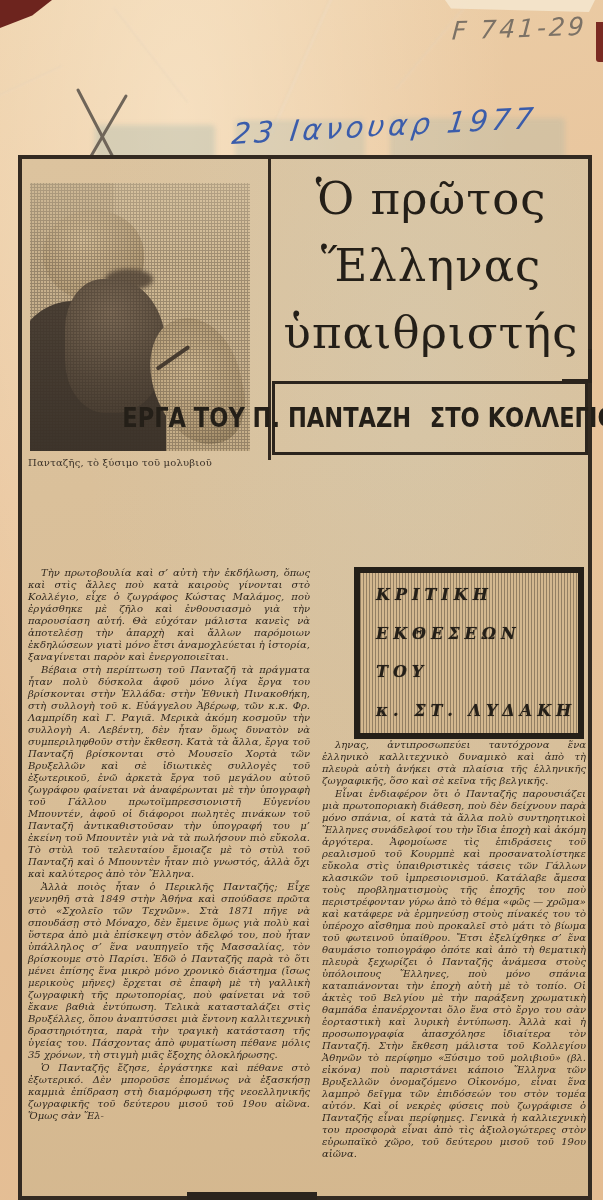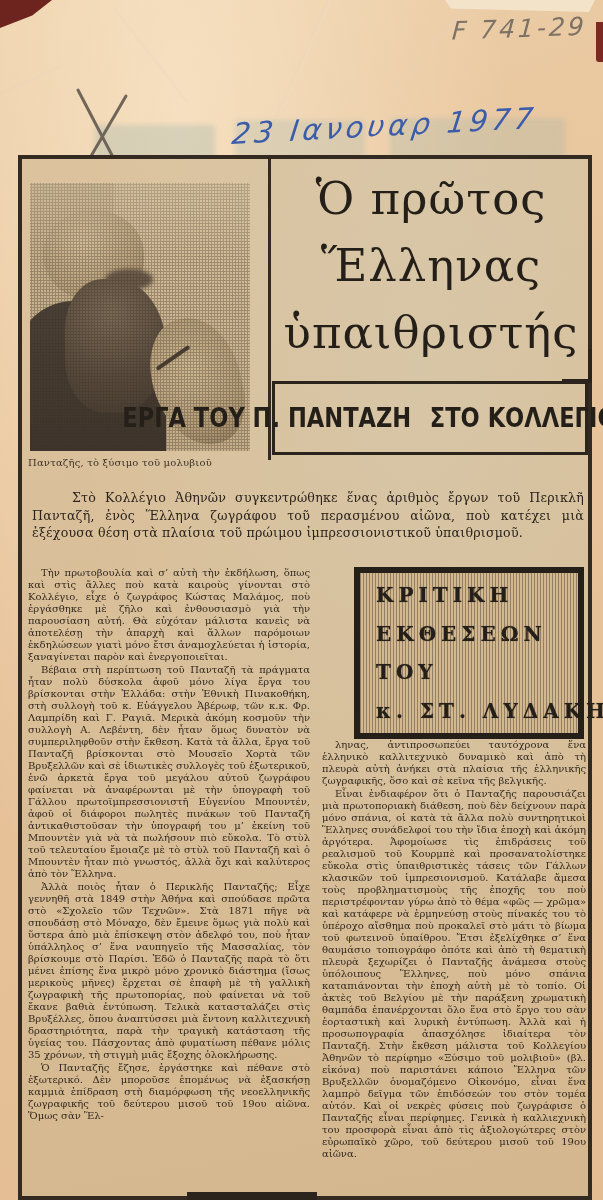"Στὸ Κολλέγιο Ἀθηνῶν συγκεντρώθηκε ἕνας" div.lead { html: <div>Στὸ Κολλέγιο Ἀθηνῶν συγκεντρώθηκε ἕνας ἀριθμὸς ἔργων τοῦ Περικλῆ Πανταζῆ, ἑνὸς Ἕλληνα ζωγράφου τοῦ περασμένου αἰῶνα, ποὺ κατέχει μιὰ ἐξέχουσα θέση στὰ πλαίσια τοῦ πρώιμου ἰμπρεσσιονιστικοῦ ὑπαιθρισμοῦ.</div> -> none }
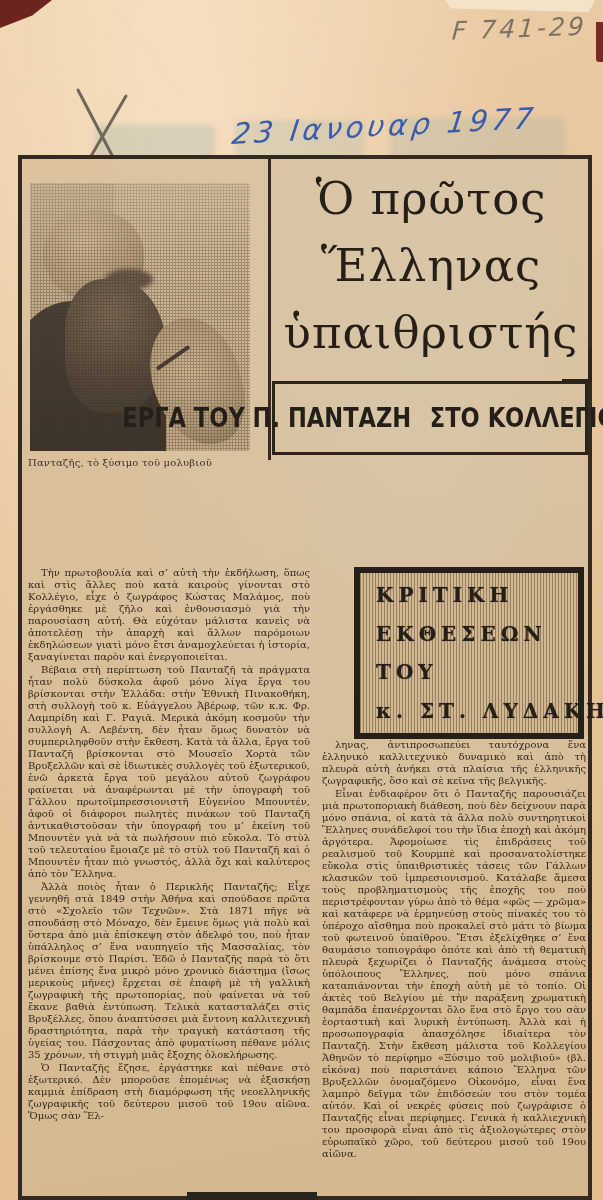"Τὴν πρωτοβουλία καὶ σ’ αὐτὴ" .col { font-style: none -> italic }
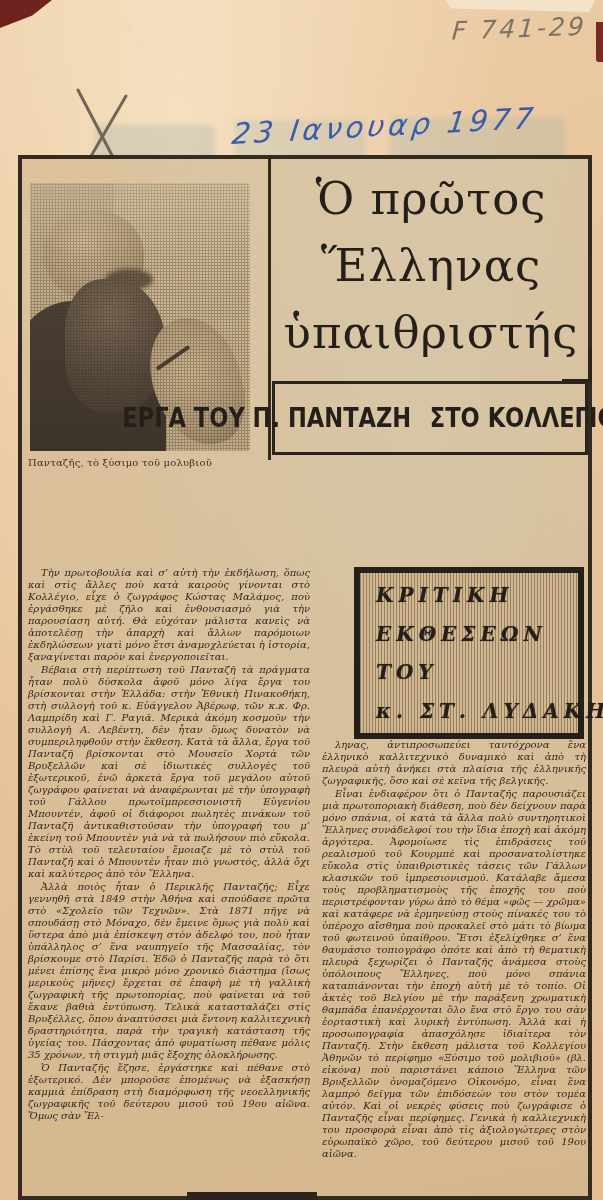"ΚΡΙΤΙΚΗ" .review-box div { font-size: 20px -> 16px }
